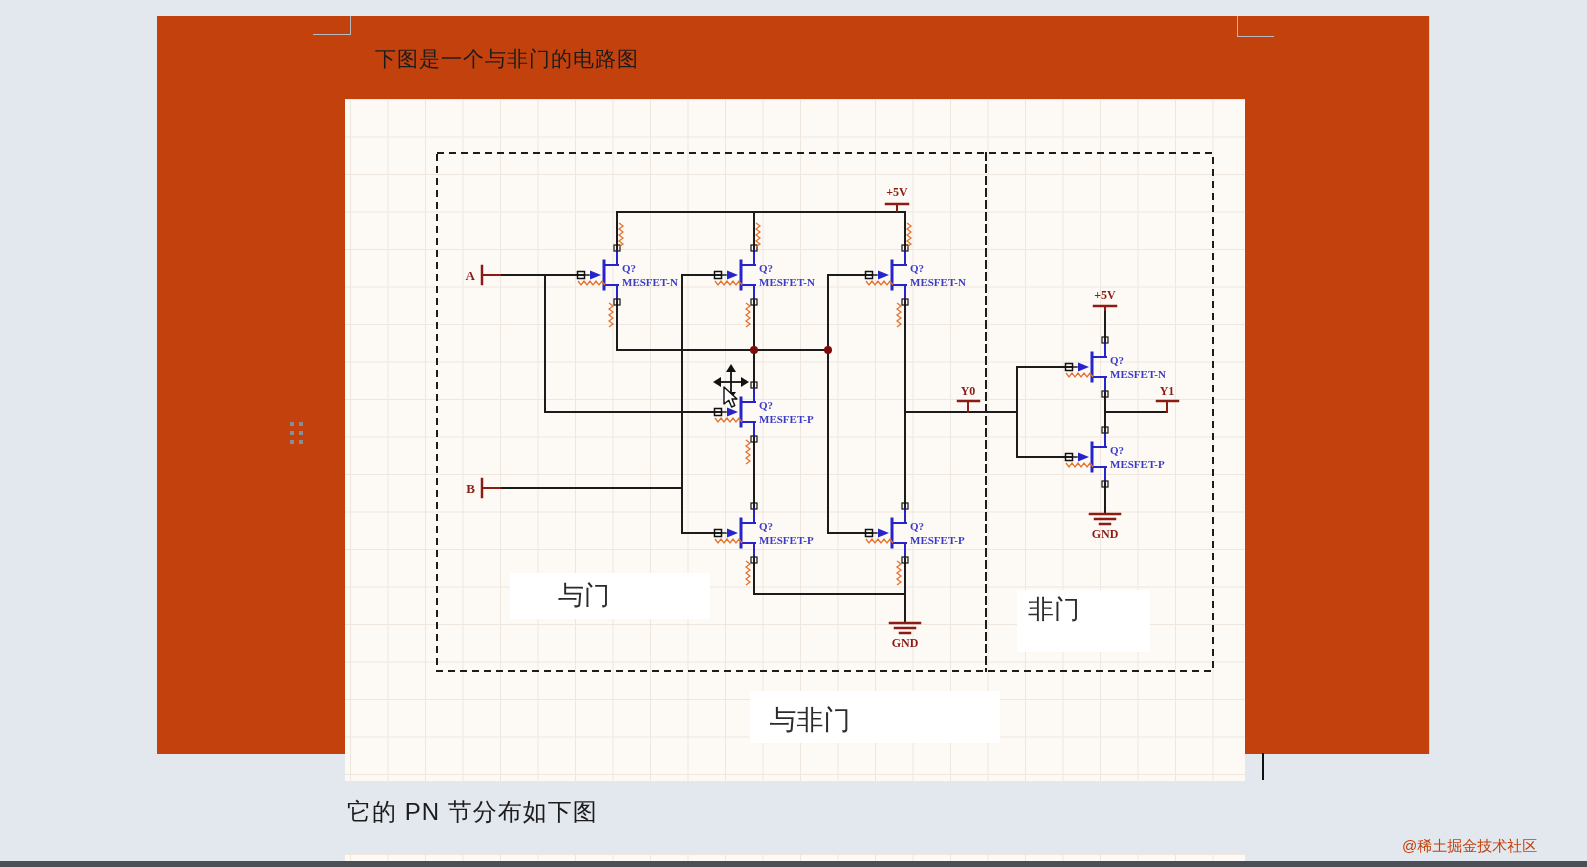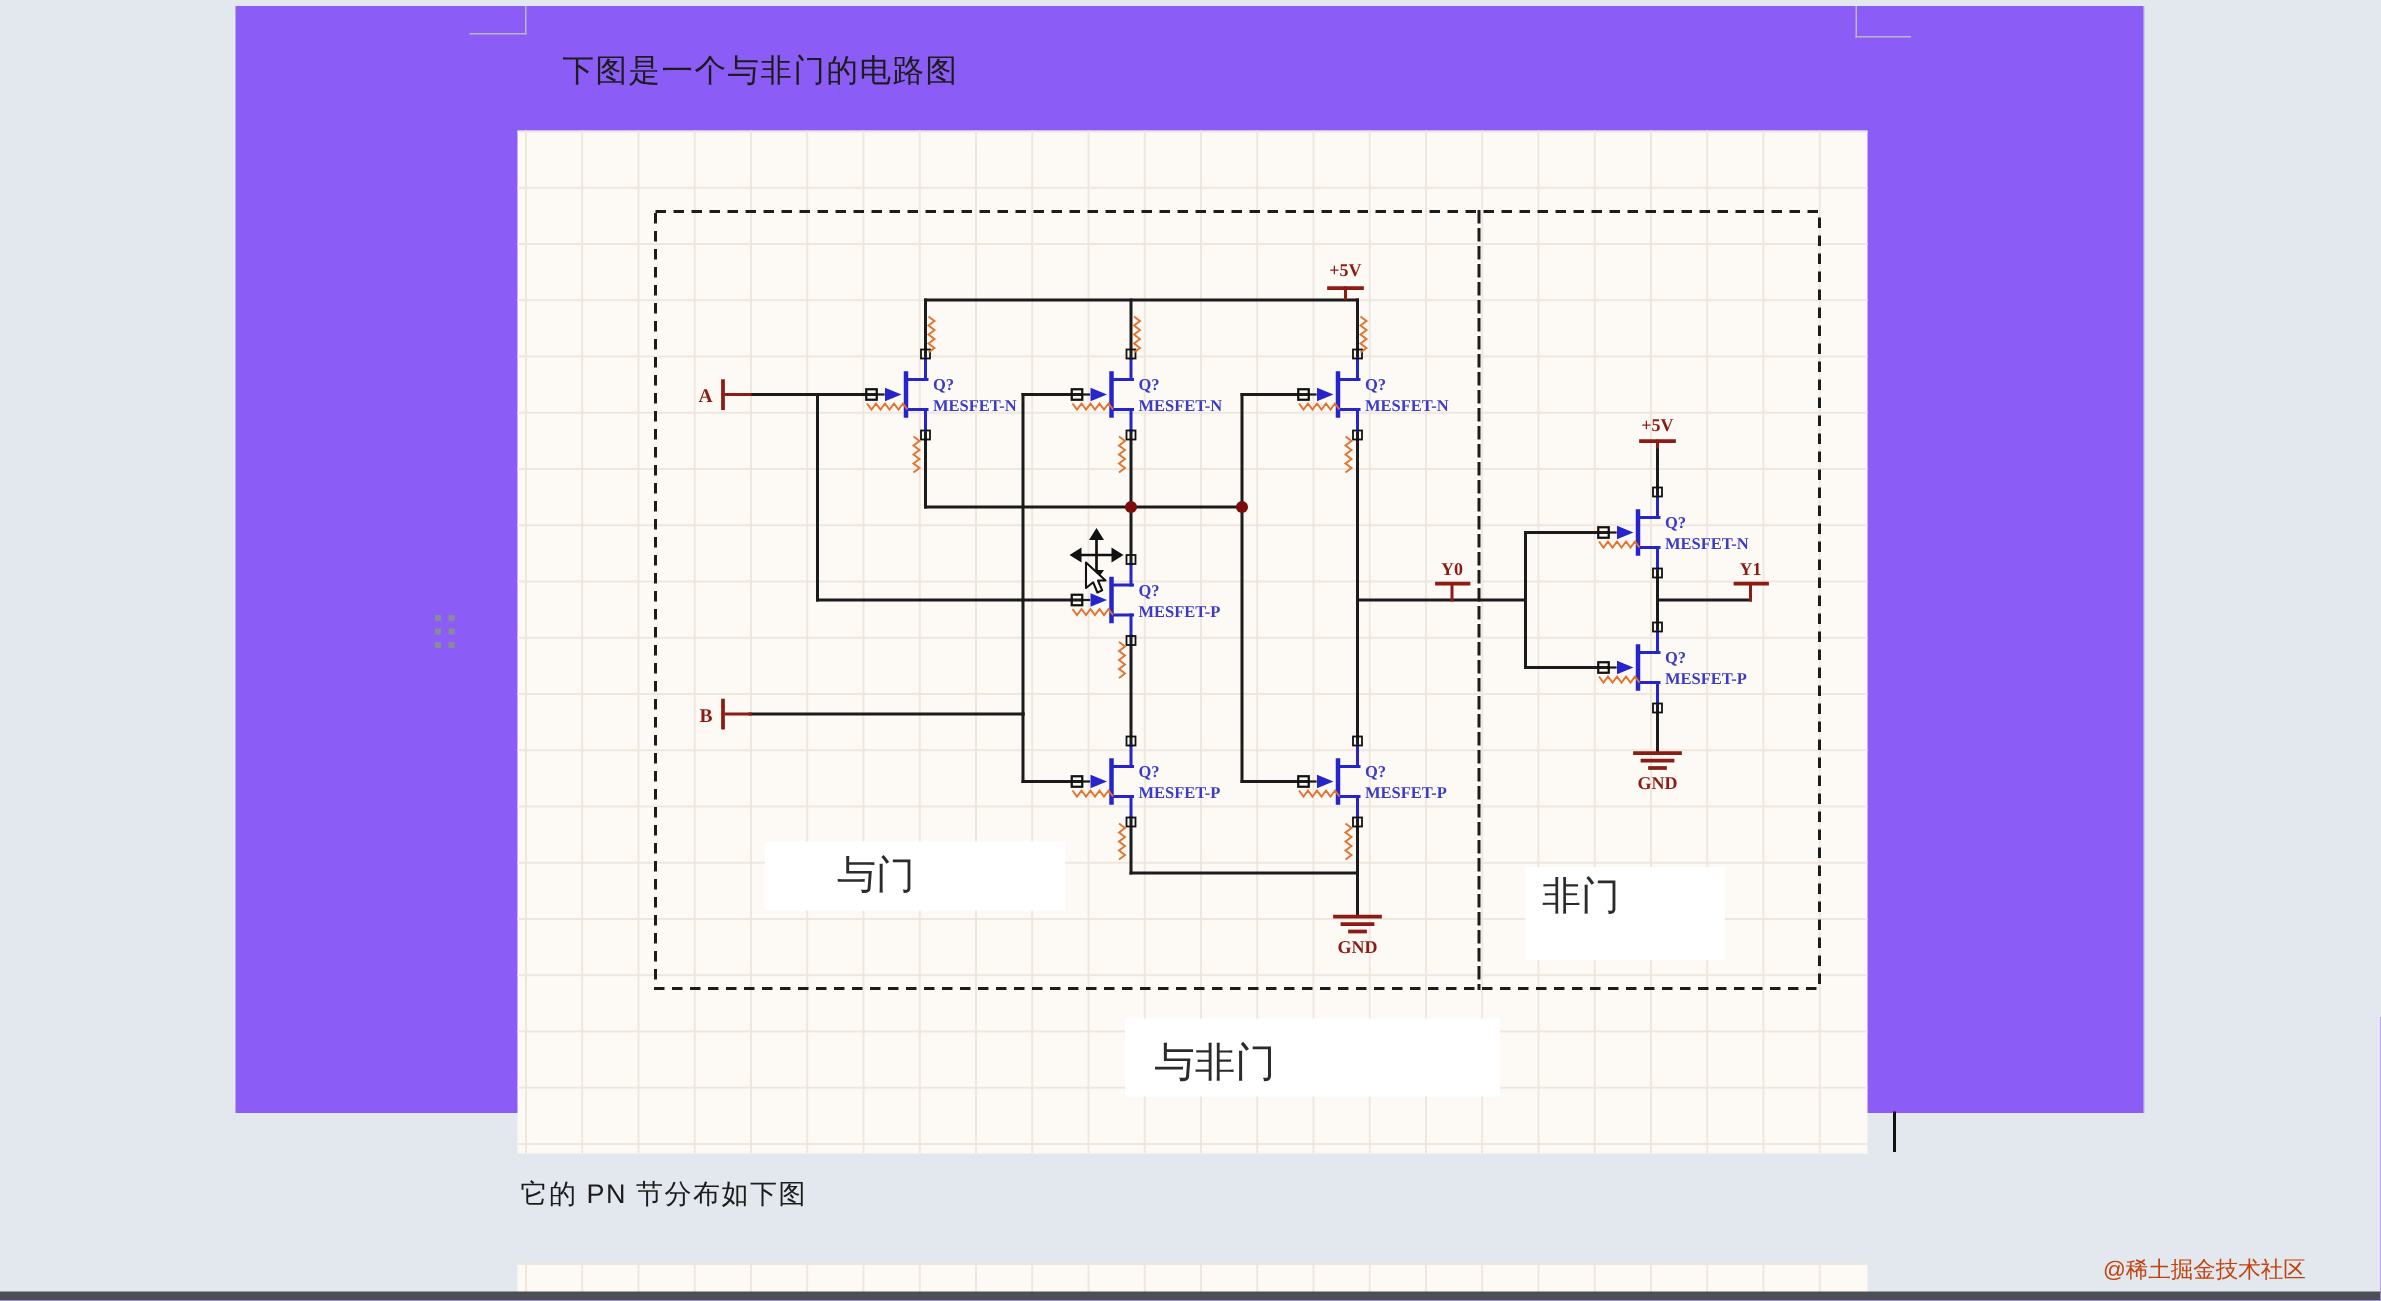"下图是一个与非门的电路图" .page { background: #8b5cf6 -> #c2410c; top: 4px -> 16px }
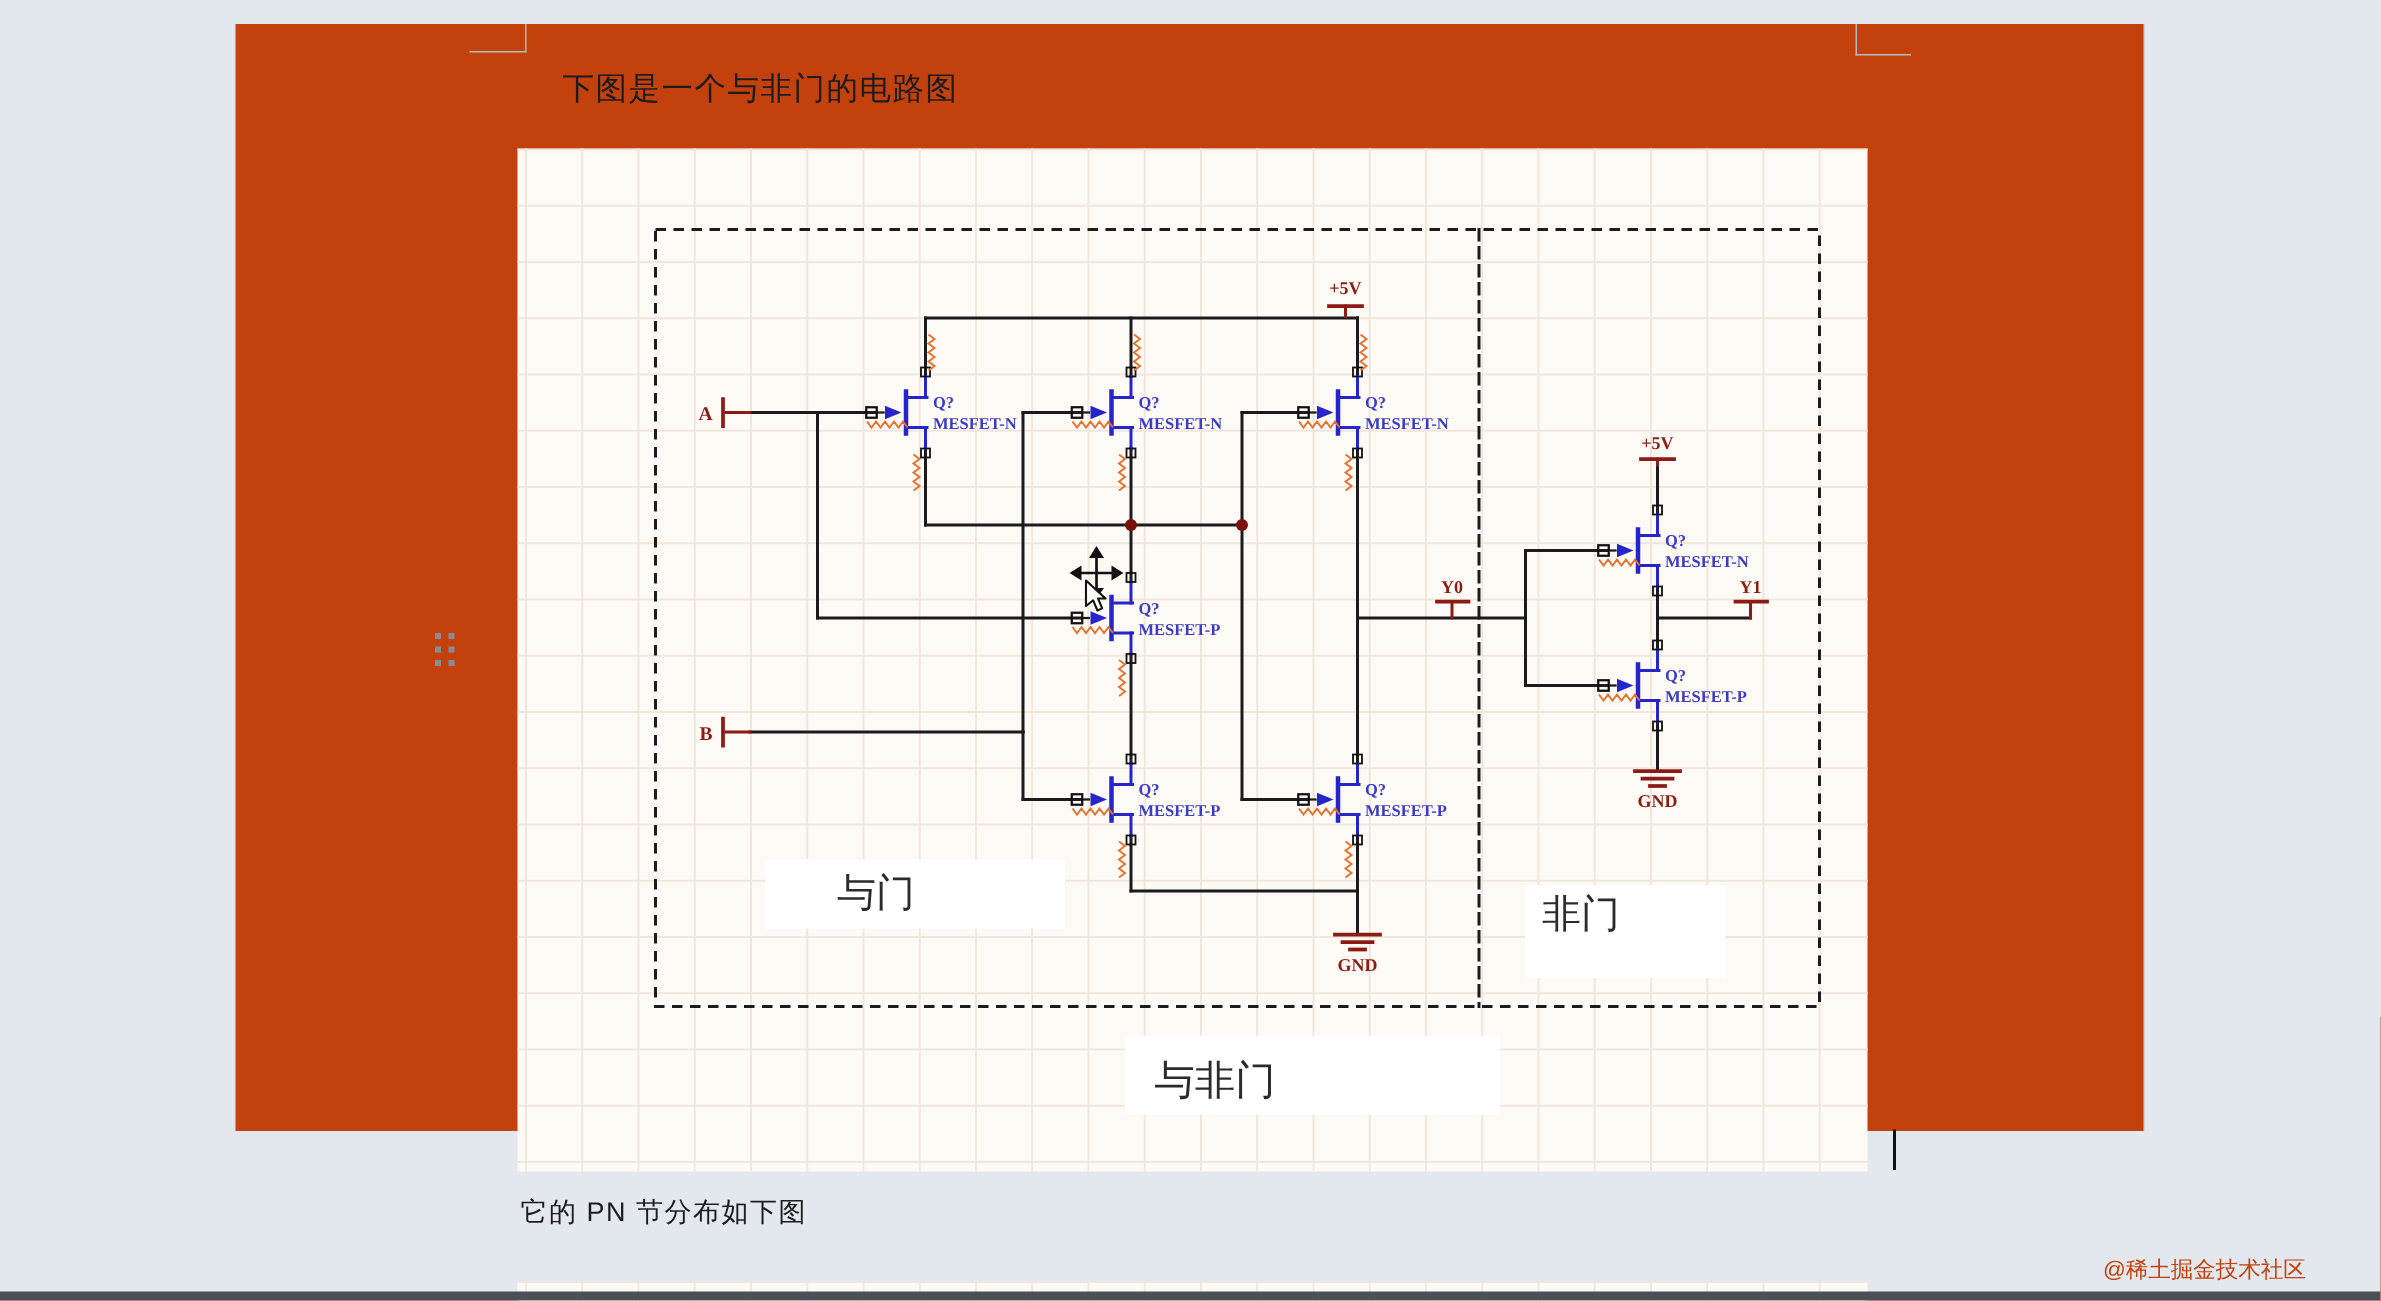"它的 PN 节分布如下图" .doc-caption { font-size: 18px -> 24px }
